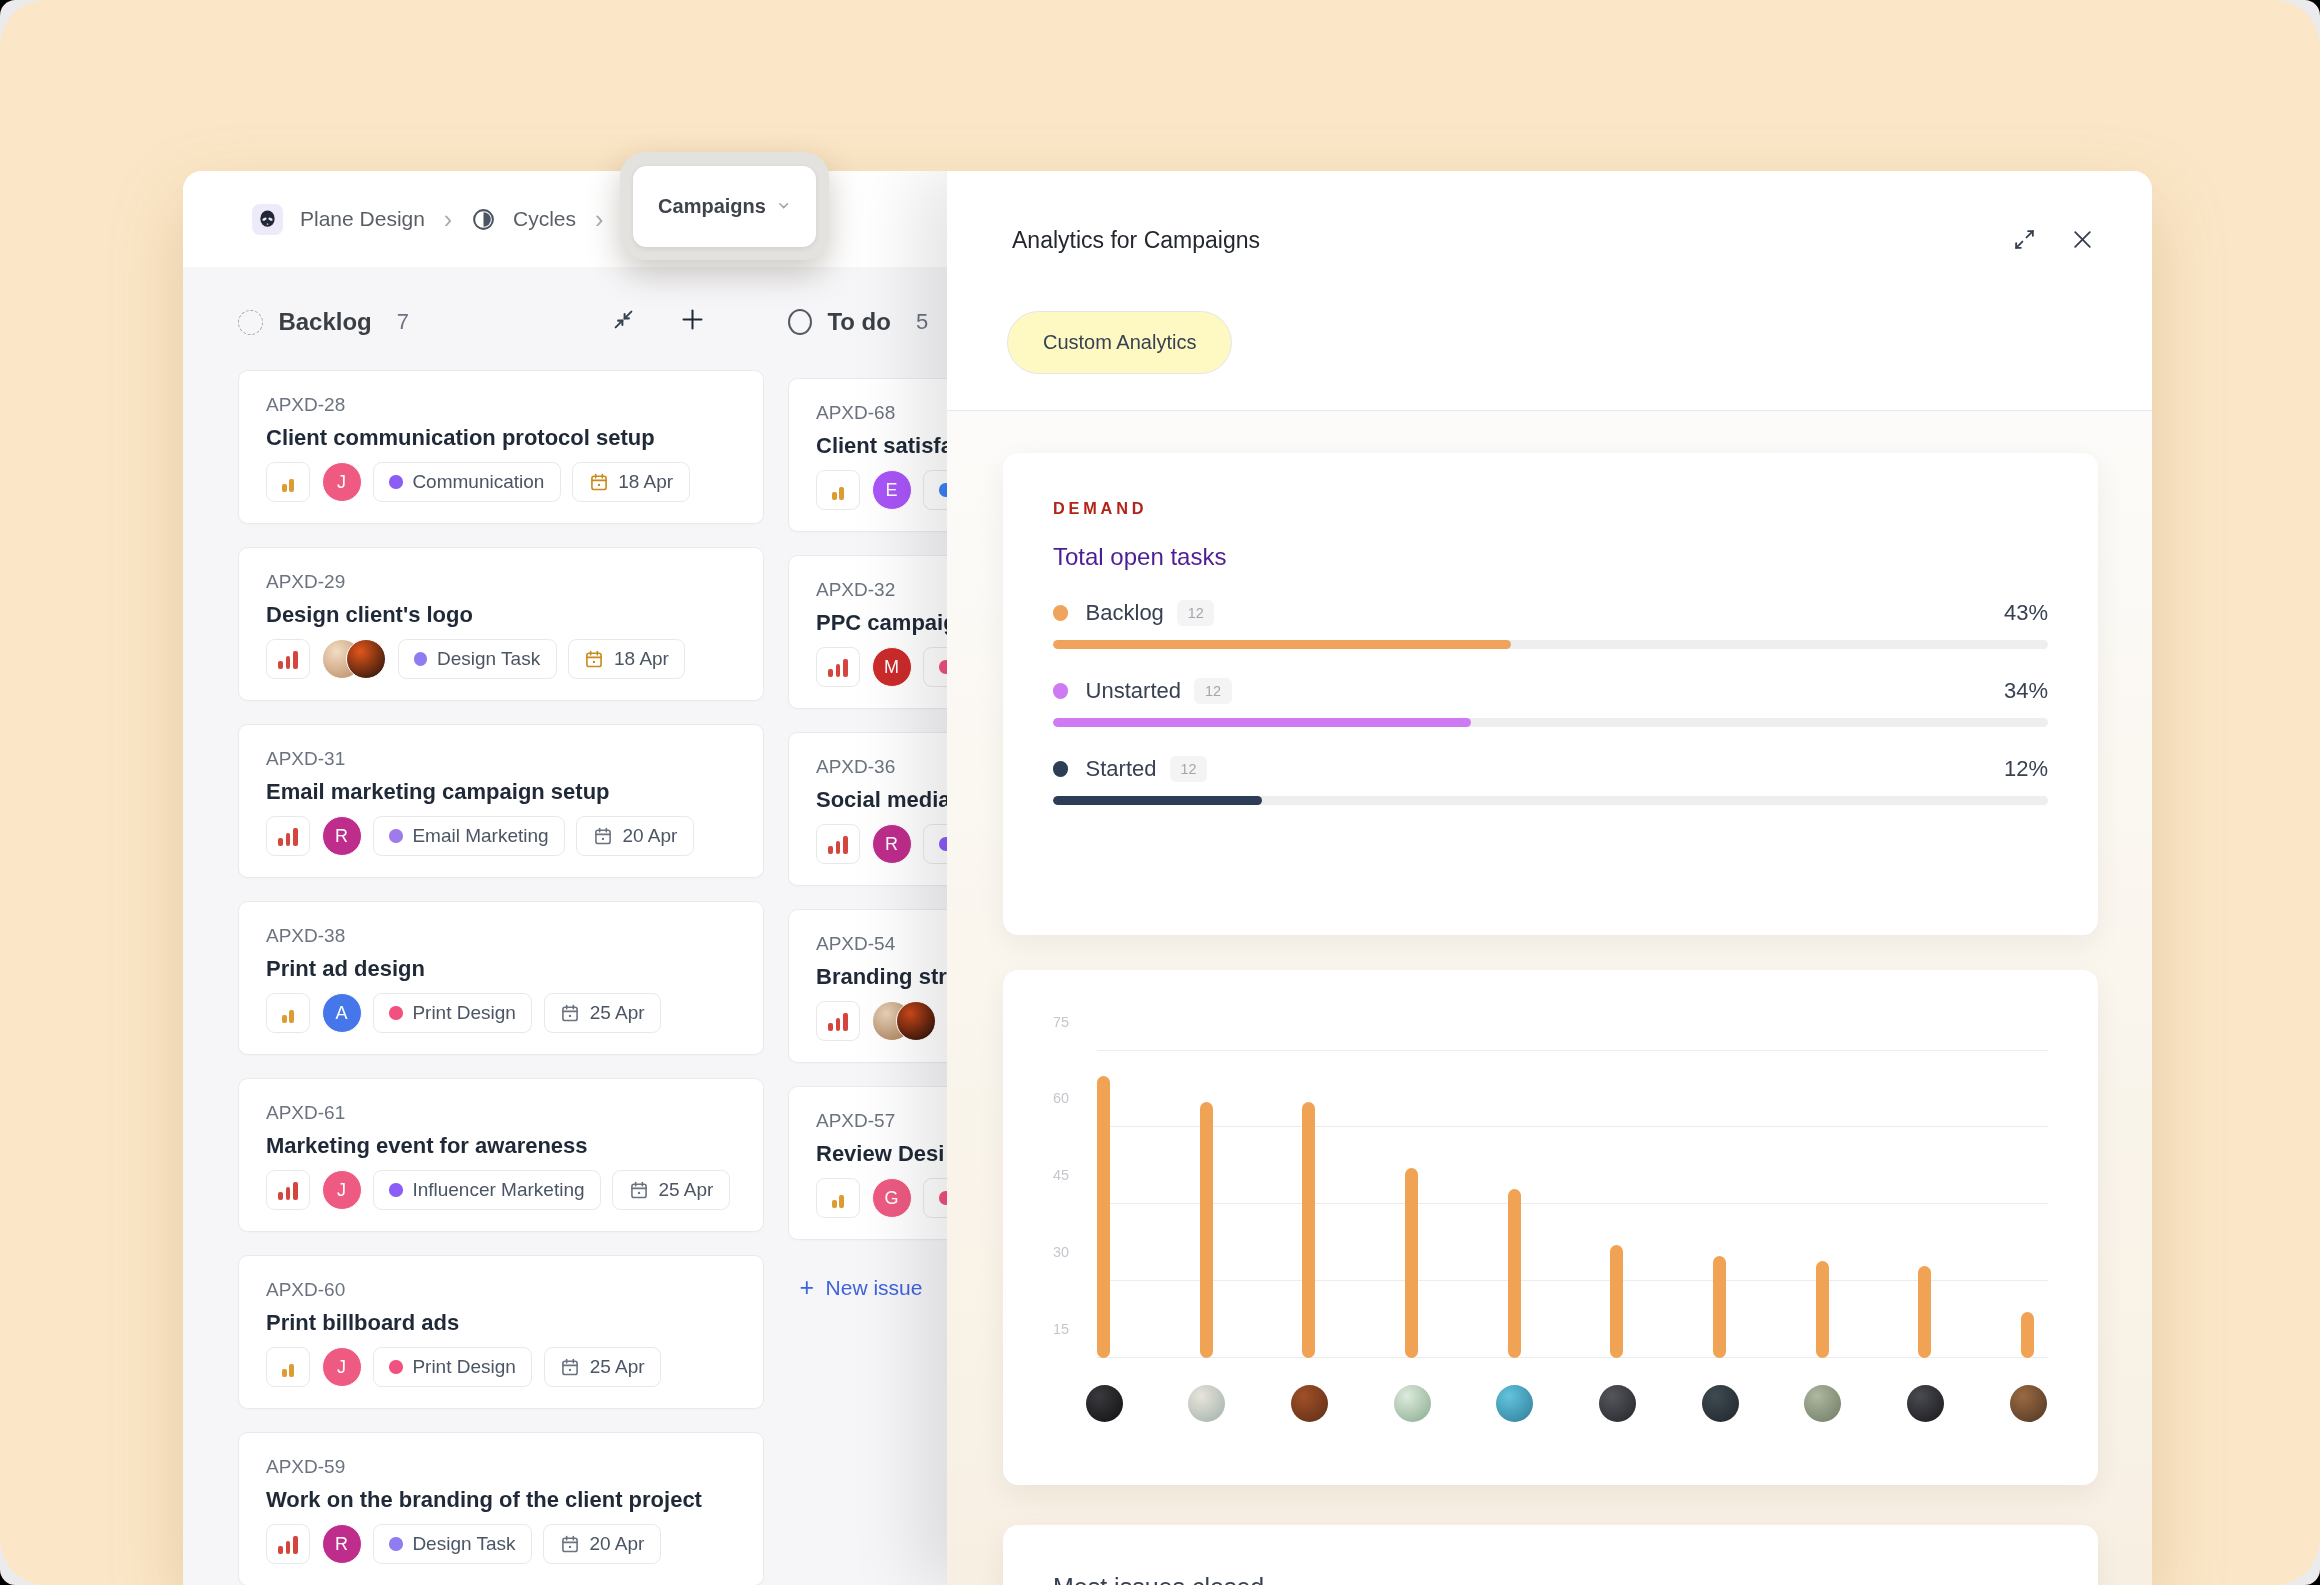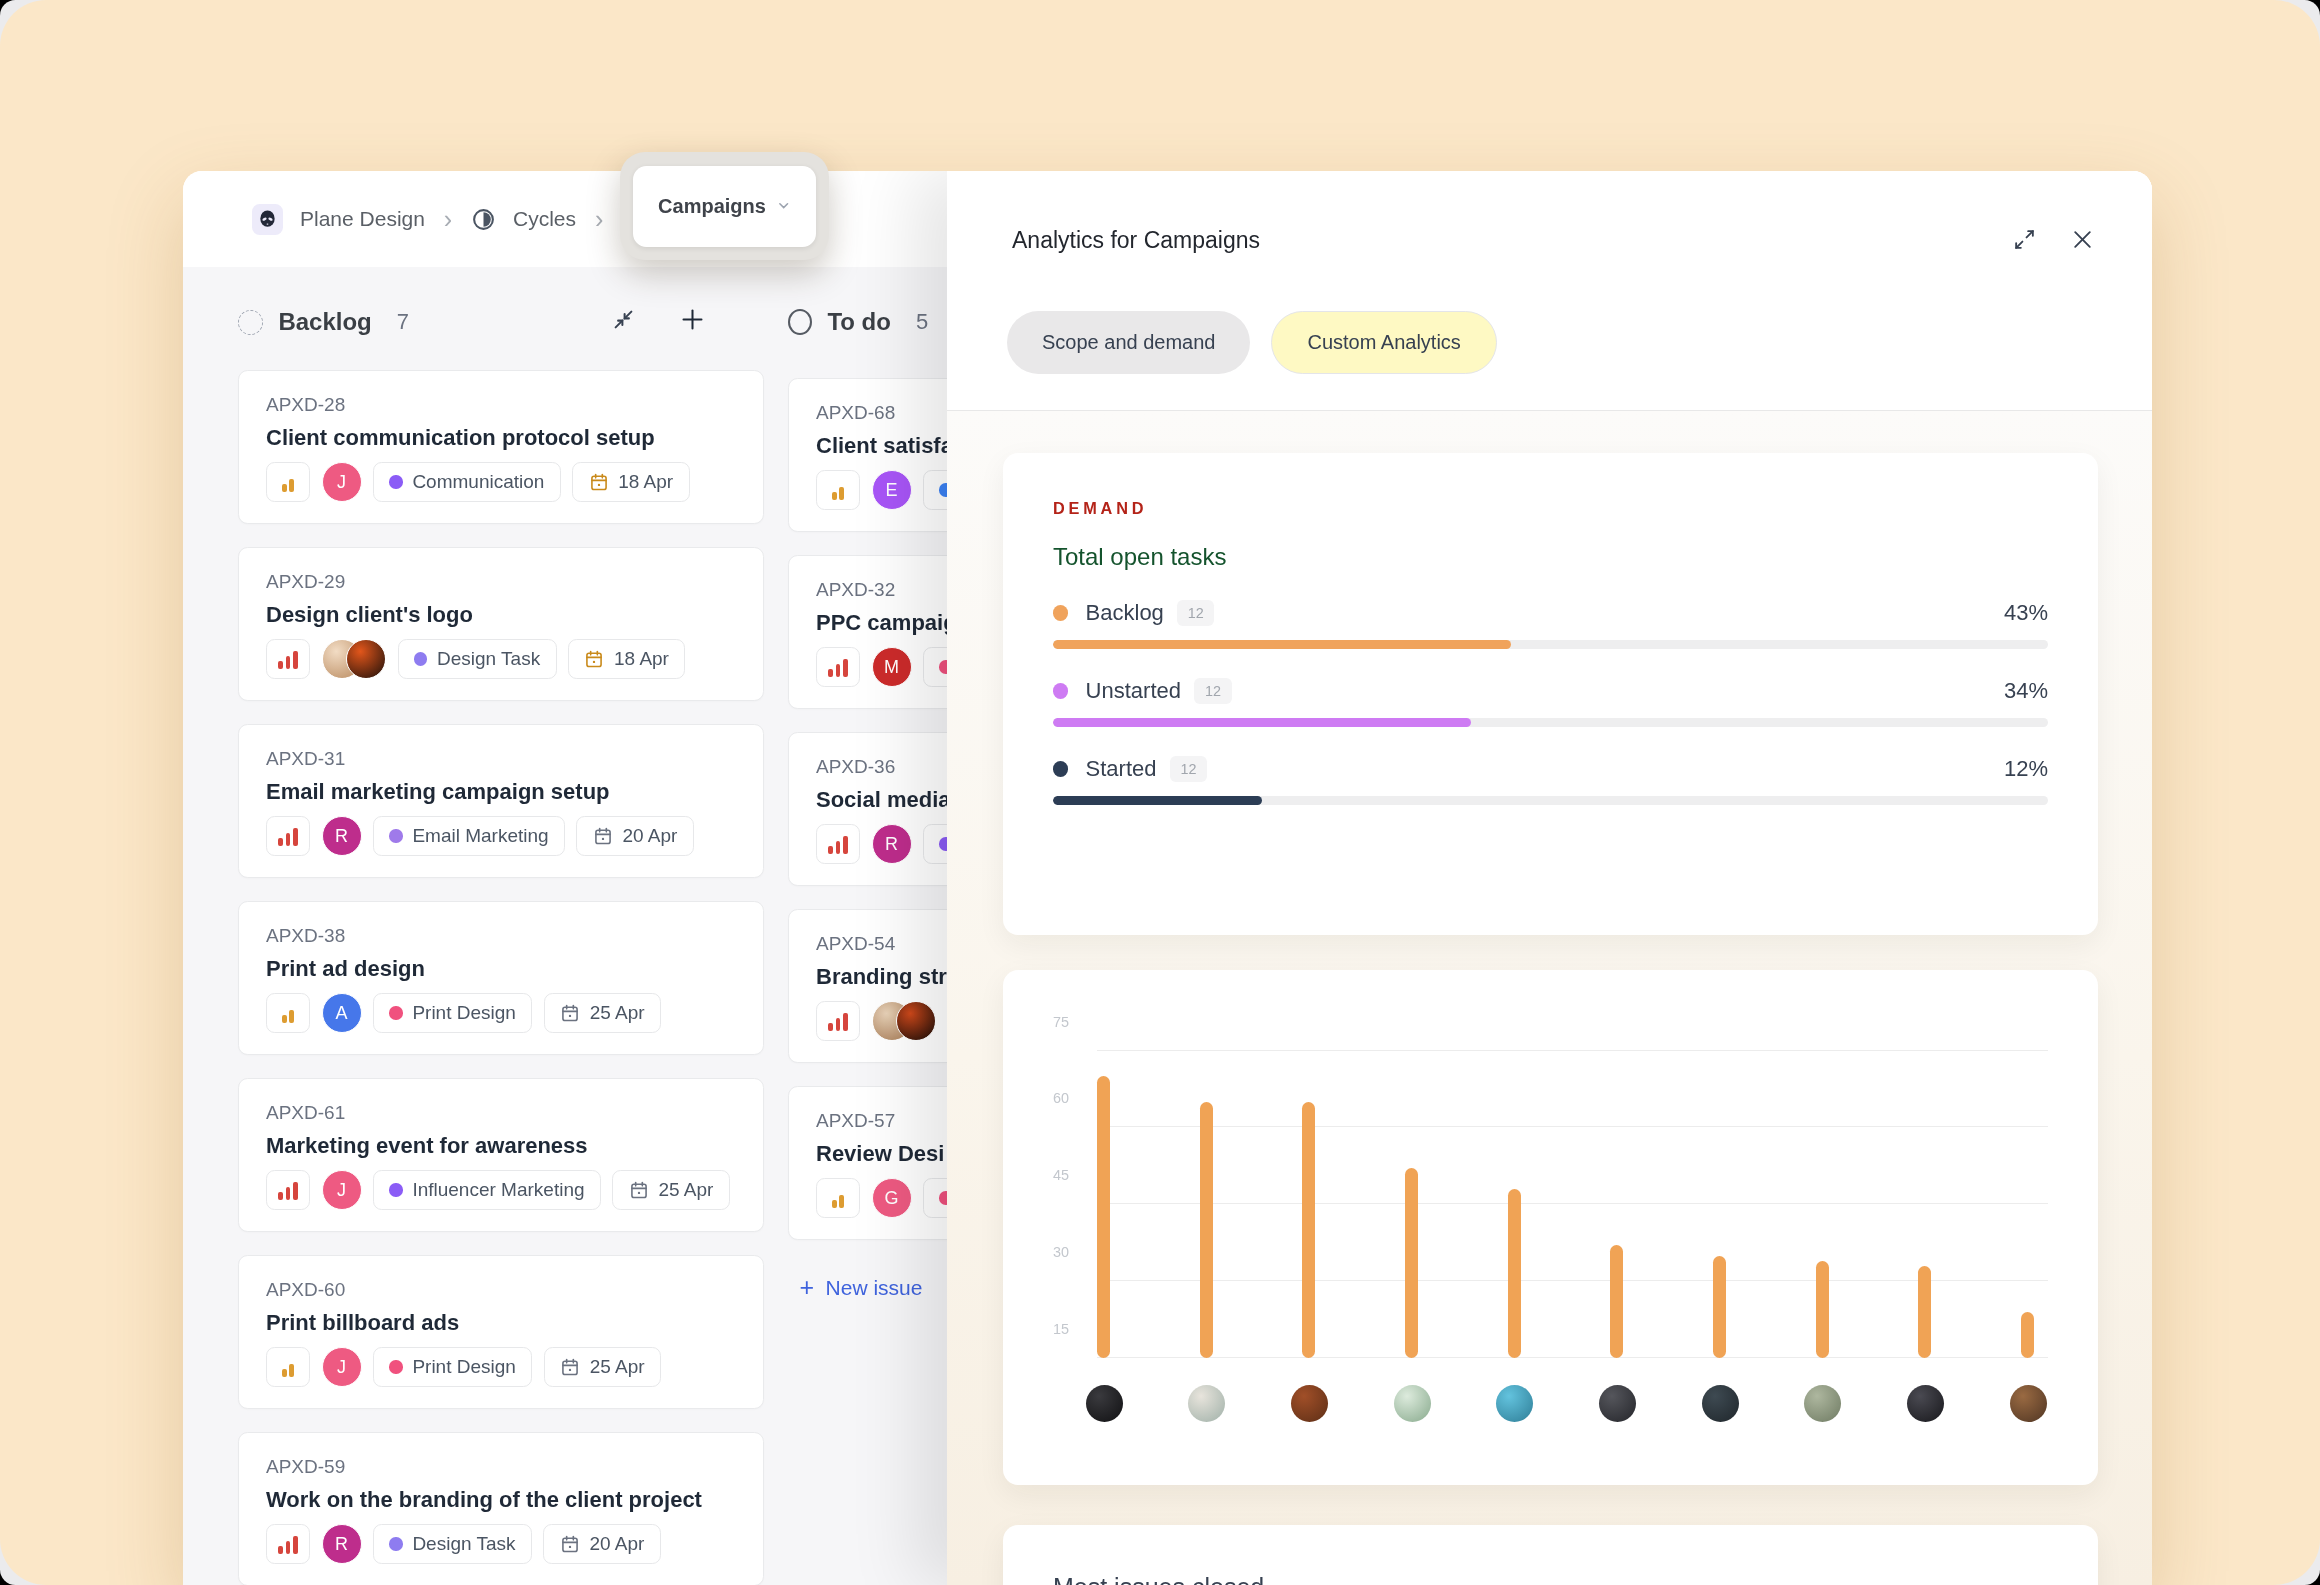"Scope and demand" div.tab { html: <div>Scope and demand</div> -> none }
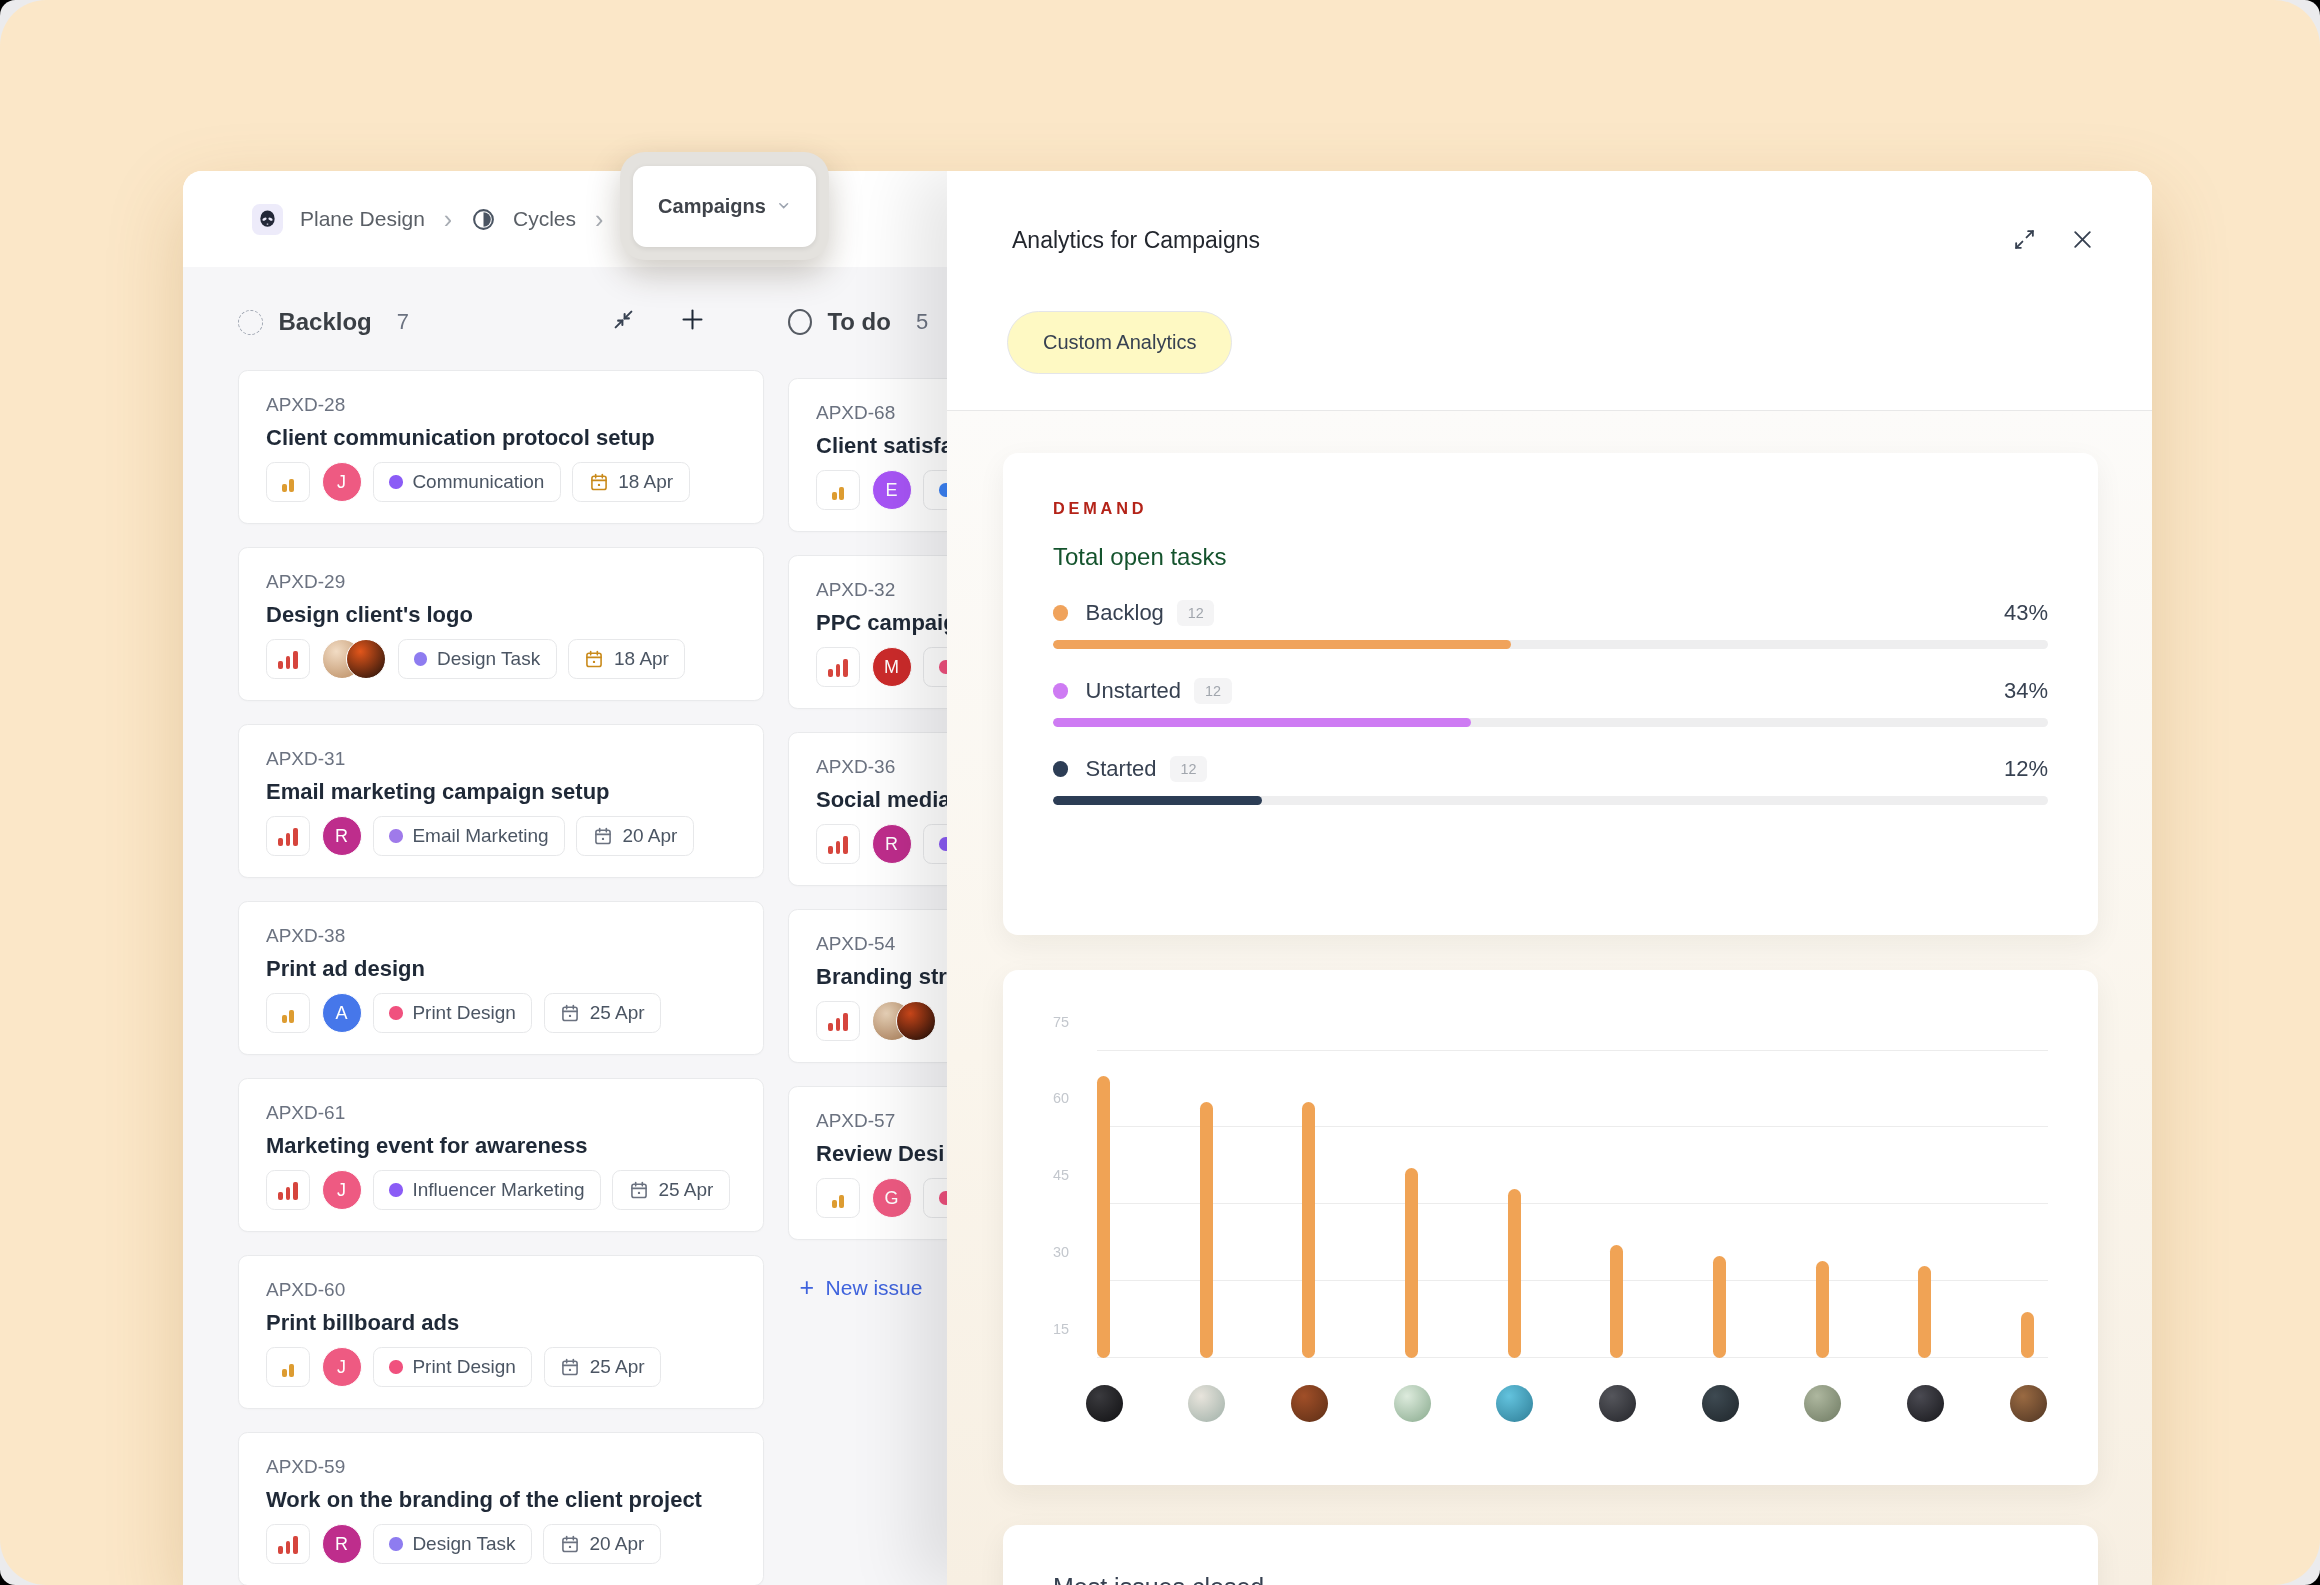"Total open tasks" .demand-sub { color: #14532d -> #4c1d95 }
